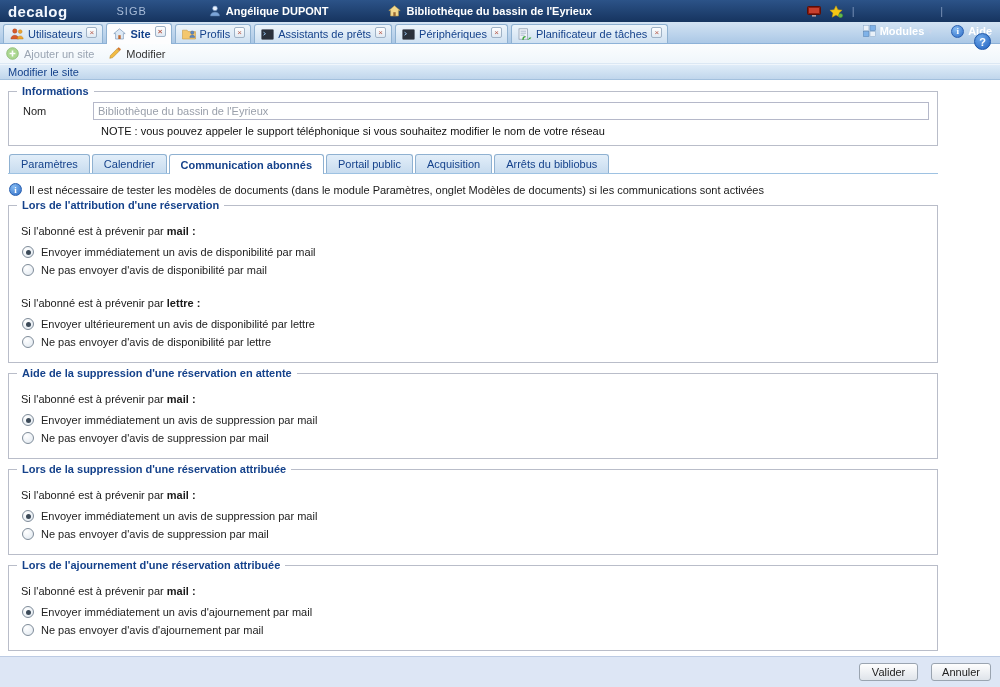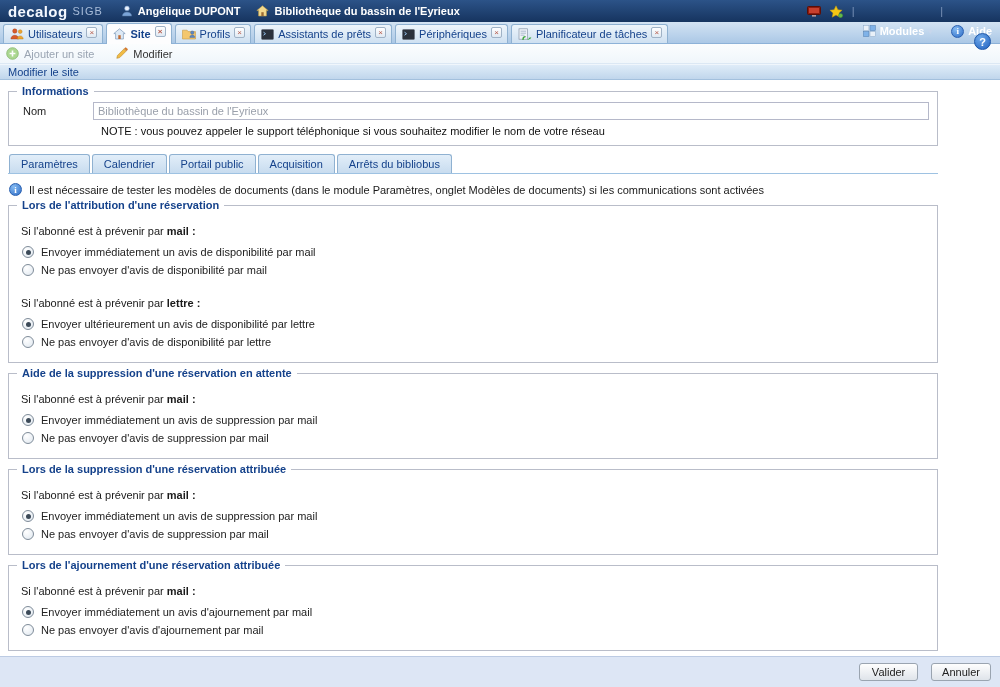"decalog" .topbar { gap: none -> 44px }
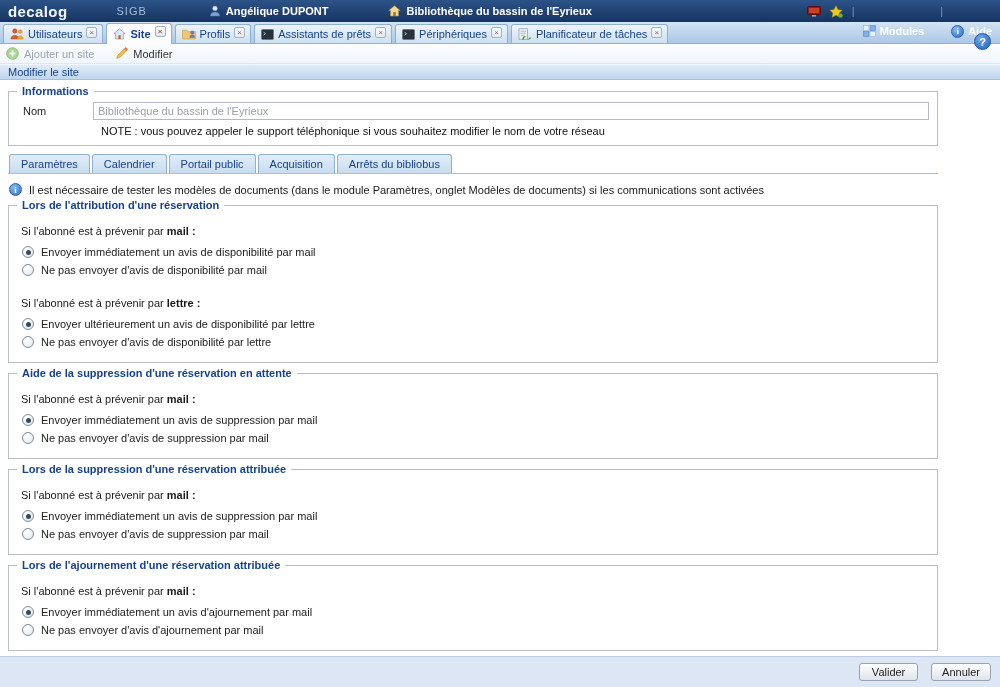"Ajouter un site" .toolbar { gap: 21px -> 14px }
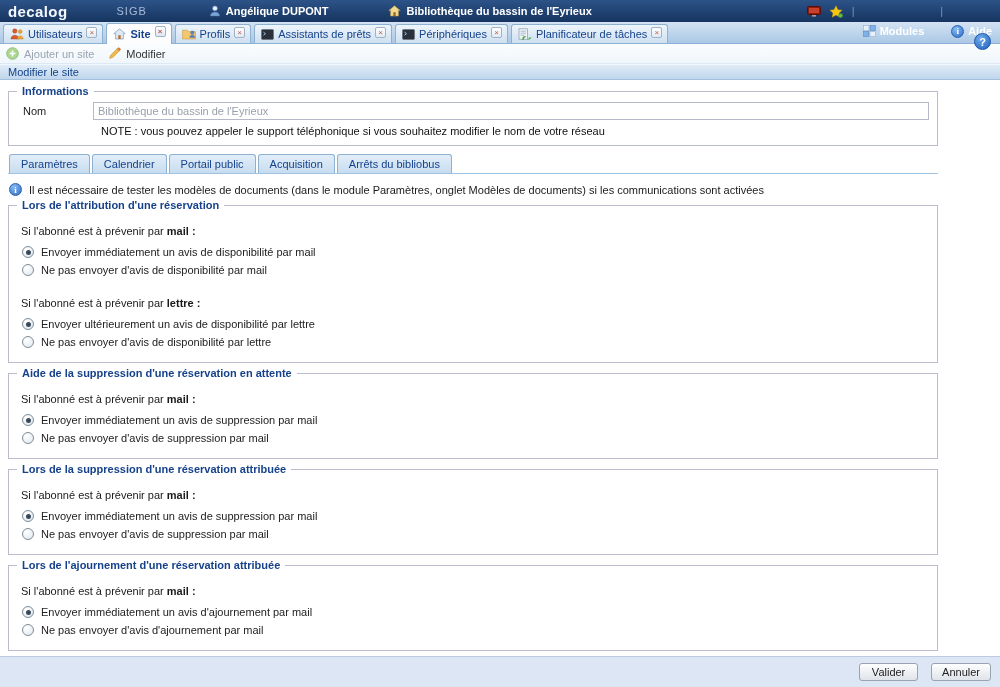"Communication abonnés" div.itab { html: none -> <div> <span>Communication abonnés</span> </div> }
